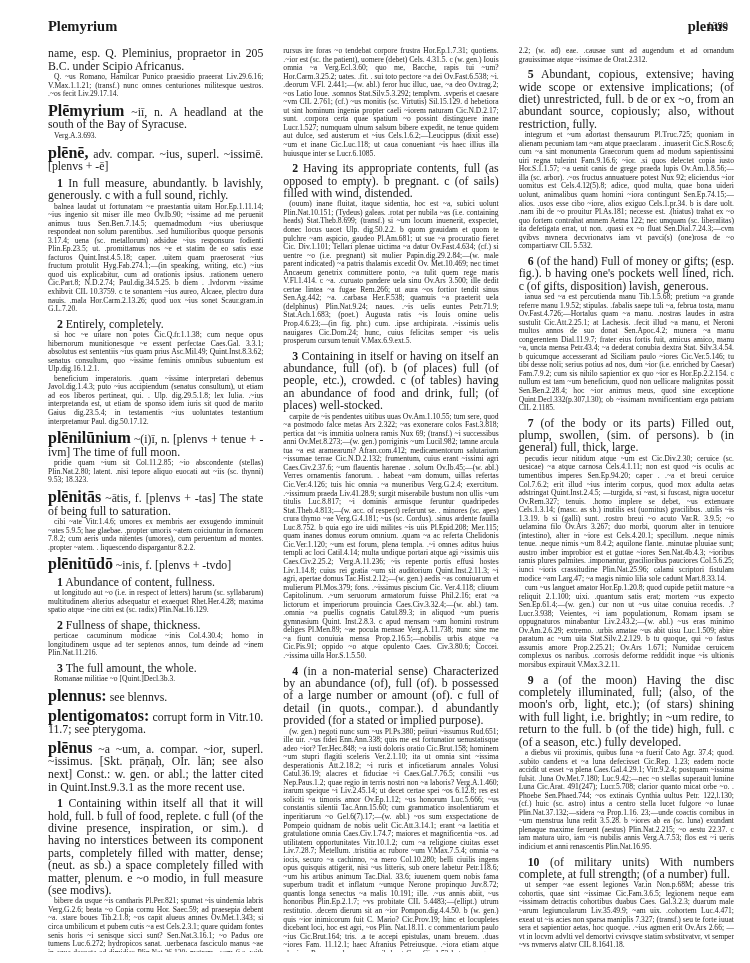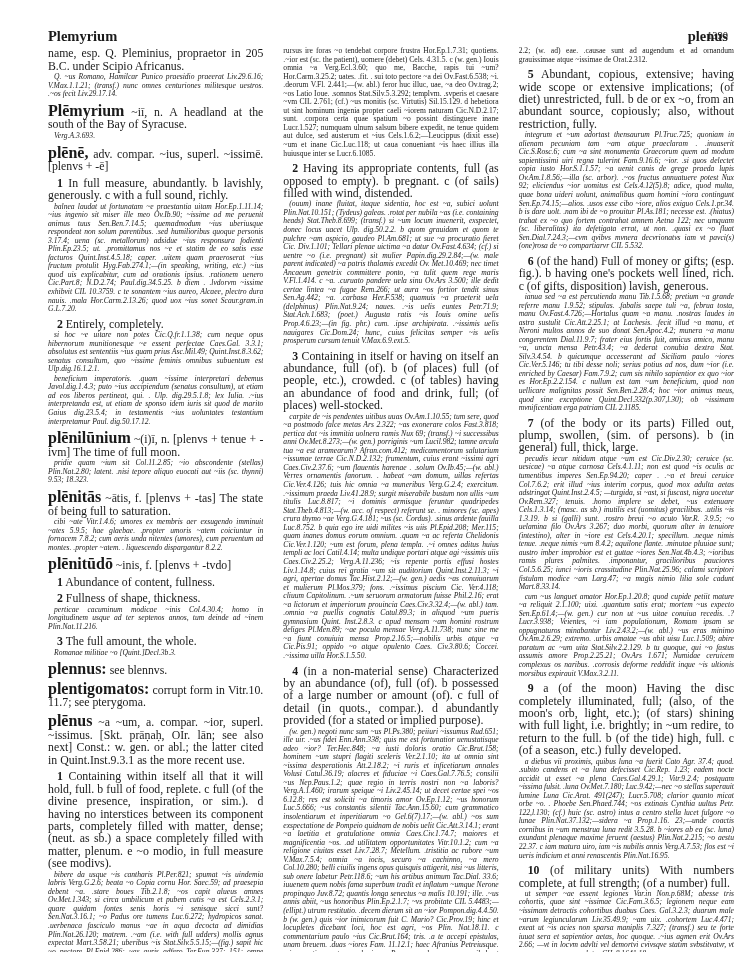"Plemyrium" .running-head { top: 28px -> 18px }
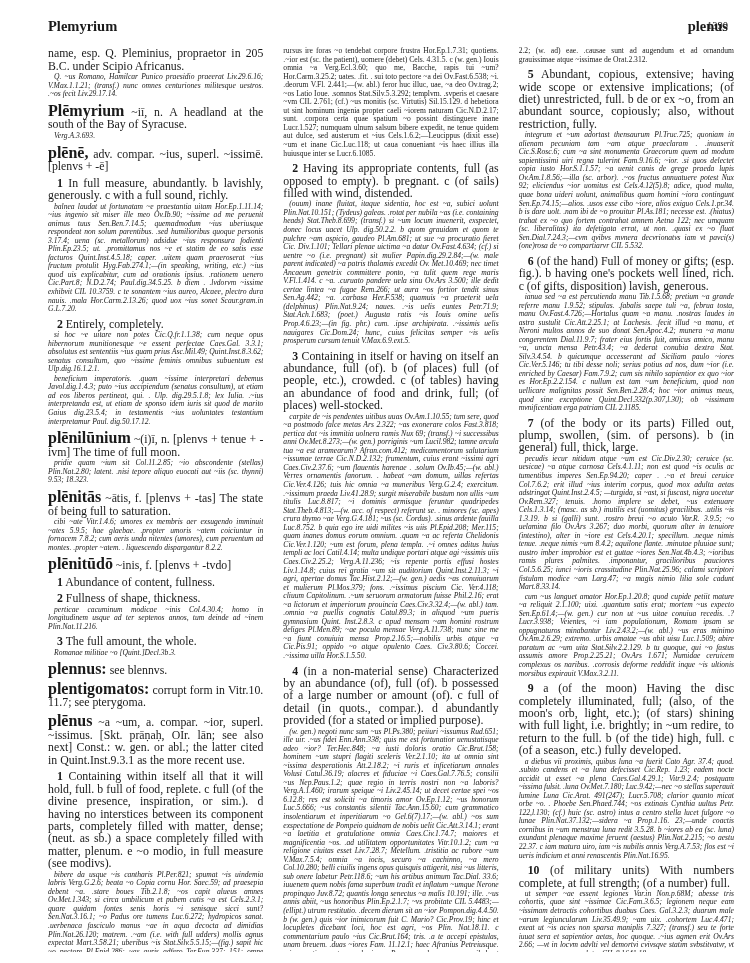"Q. ~us Romano, Hamilcar Punico" .cite { font-style: italic -> none }
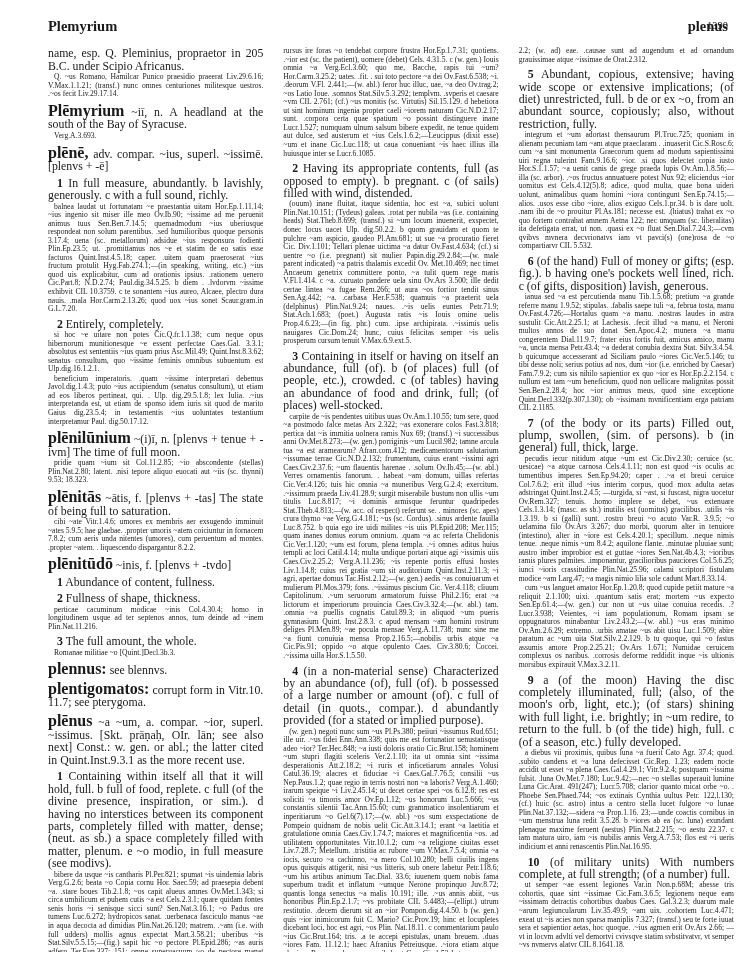"ut longitudo aut ~o (i.e." p.para { html: none -> <p>ut longitudo aut ~o (i.e. in respect of letters) harum (sc. syllabarum) multitudinem alterius adsequatur et exaequet Rhet.Her.4.28; maxima spatio atque ~ine citri est (sc. radix) Plin.Nat.16.129.</p> }
